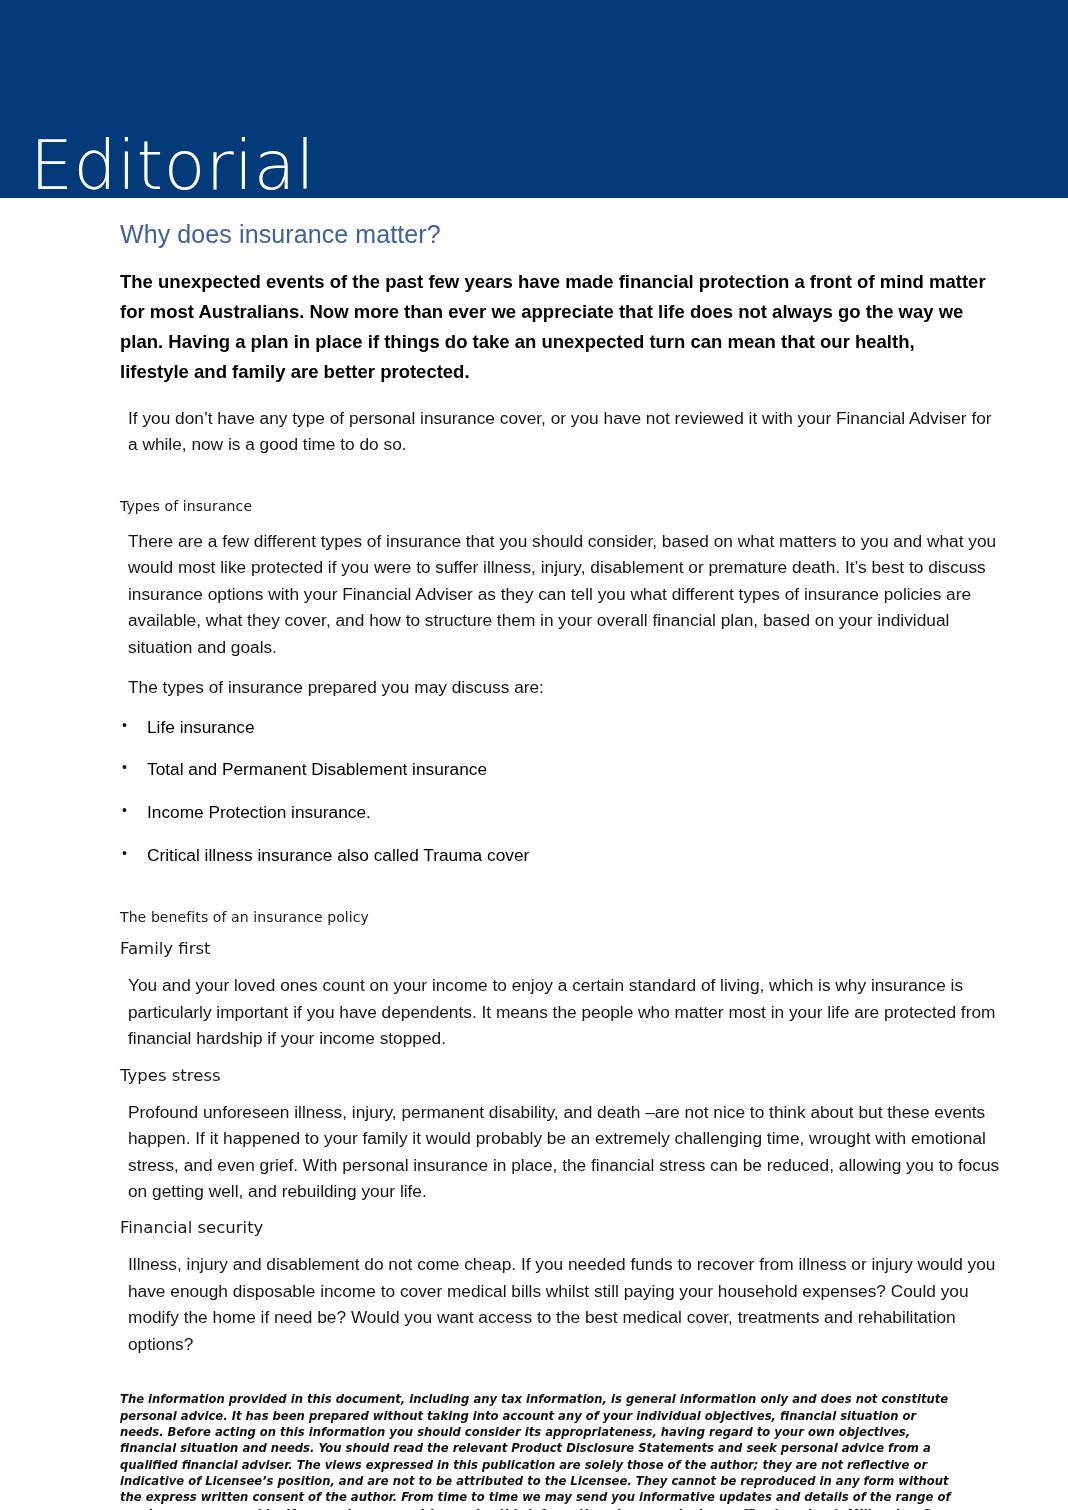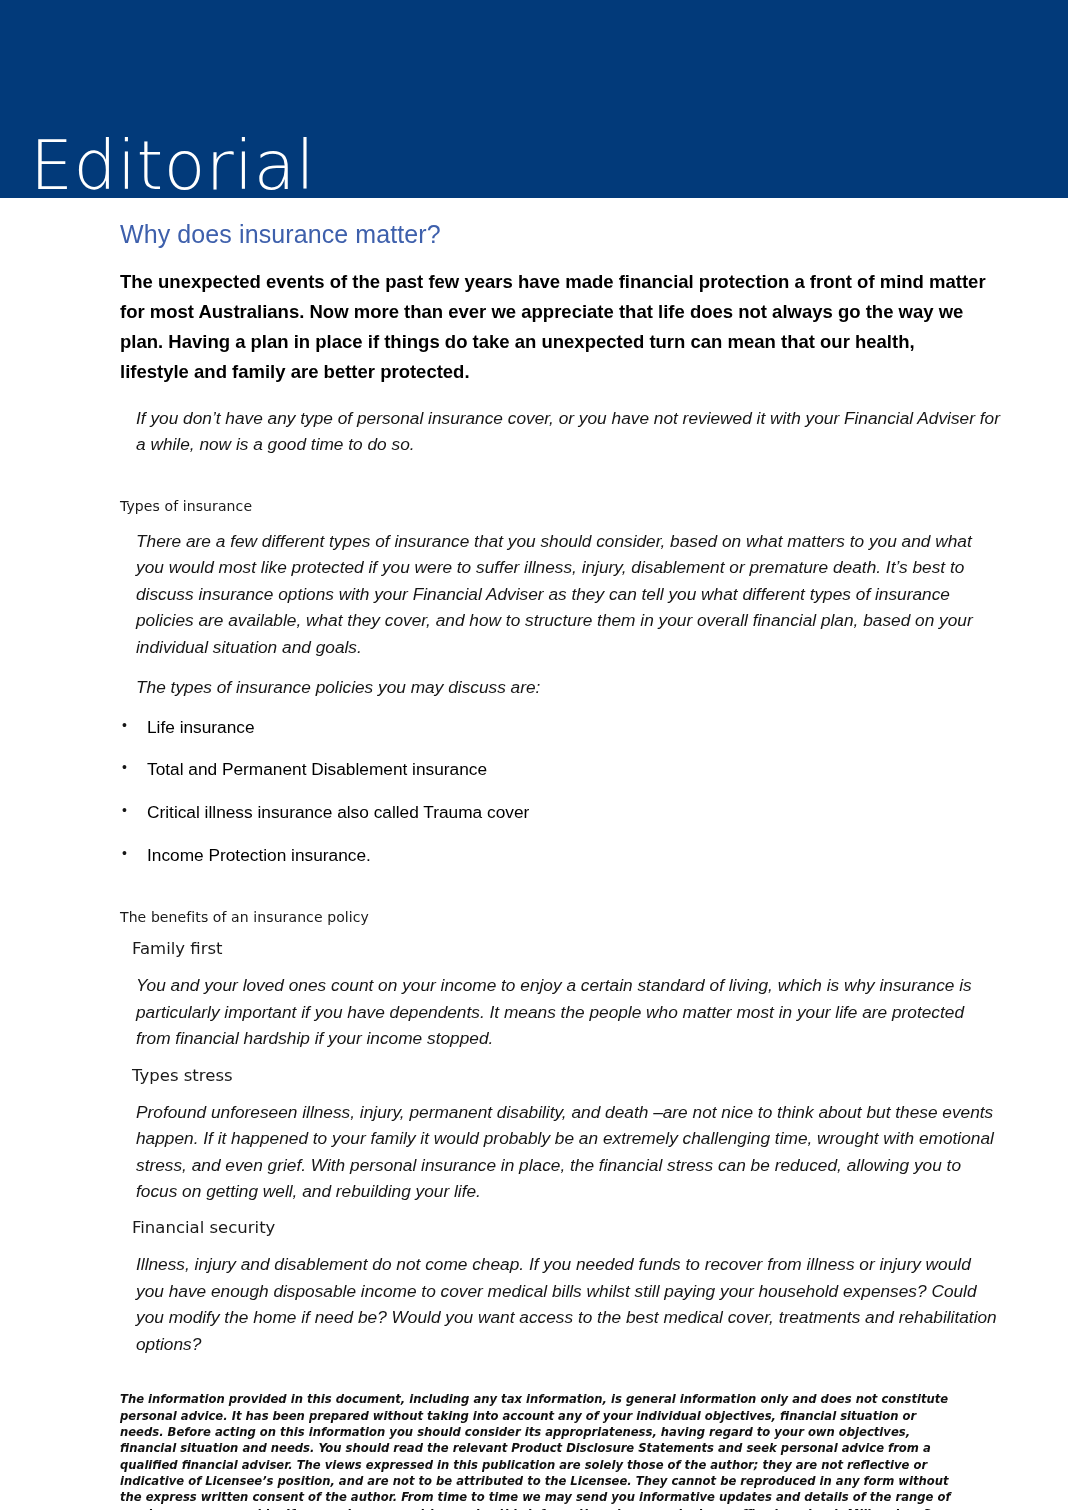"If you don’t have any" p.body { font-style: italic -> none; margin: 0 0 14px 16px -> 0 0 14px 8px }
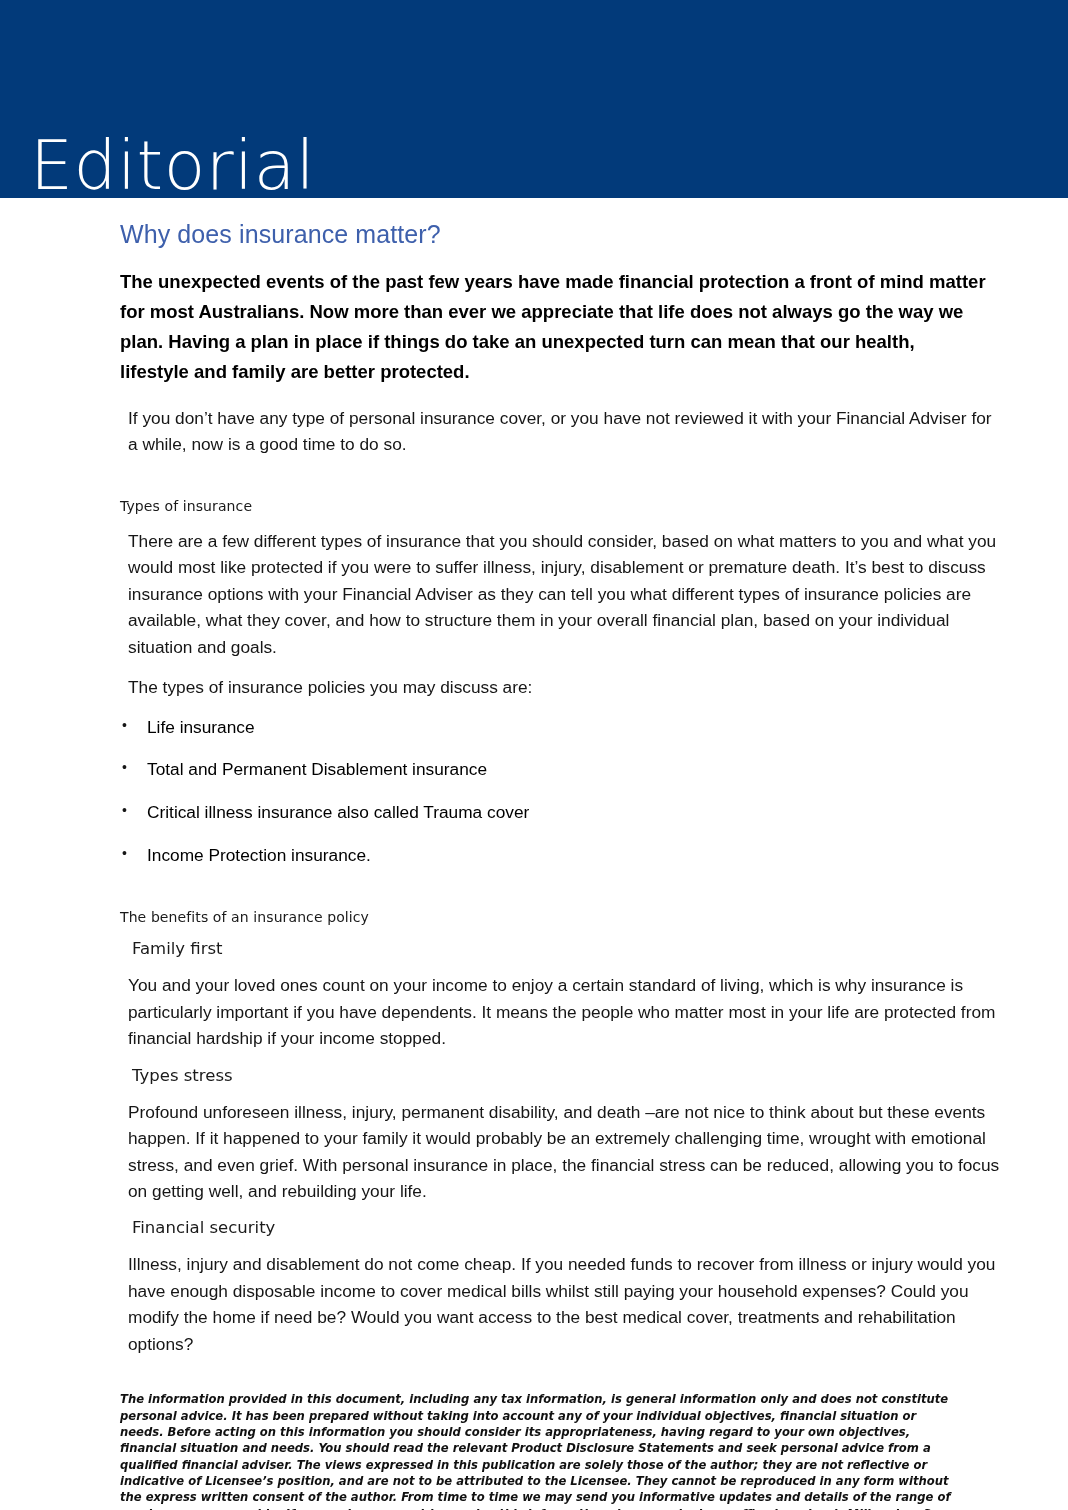"The types of insurance policies" p.body { text: policies -> prepared }
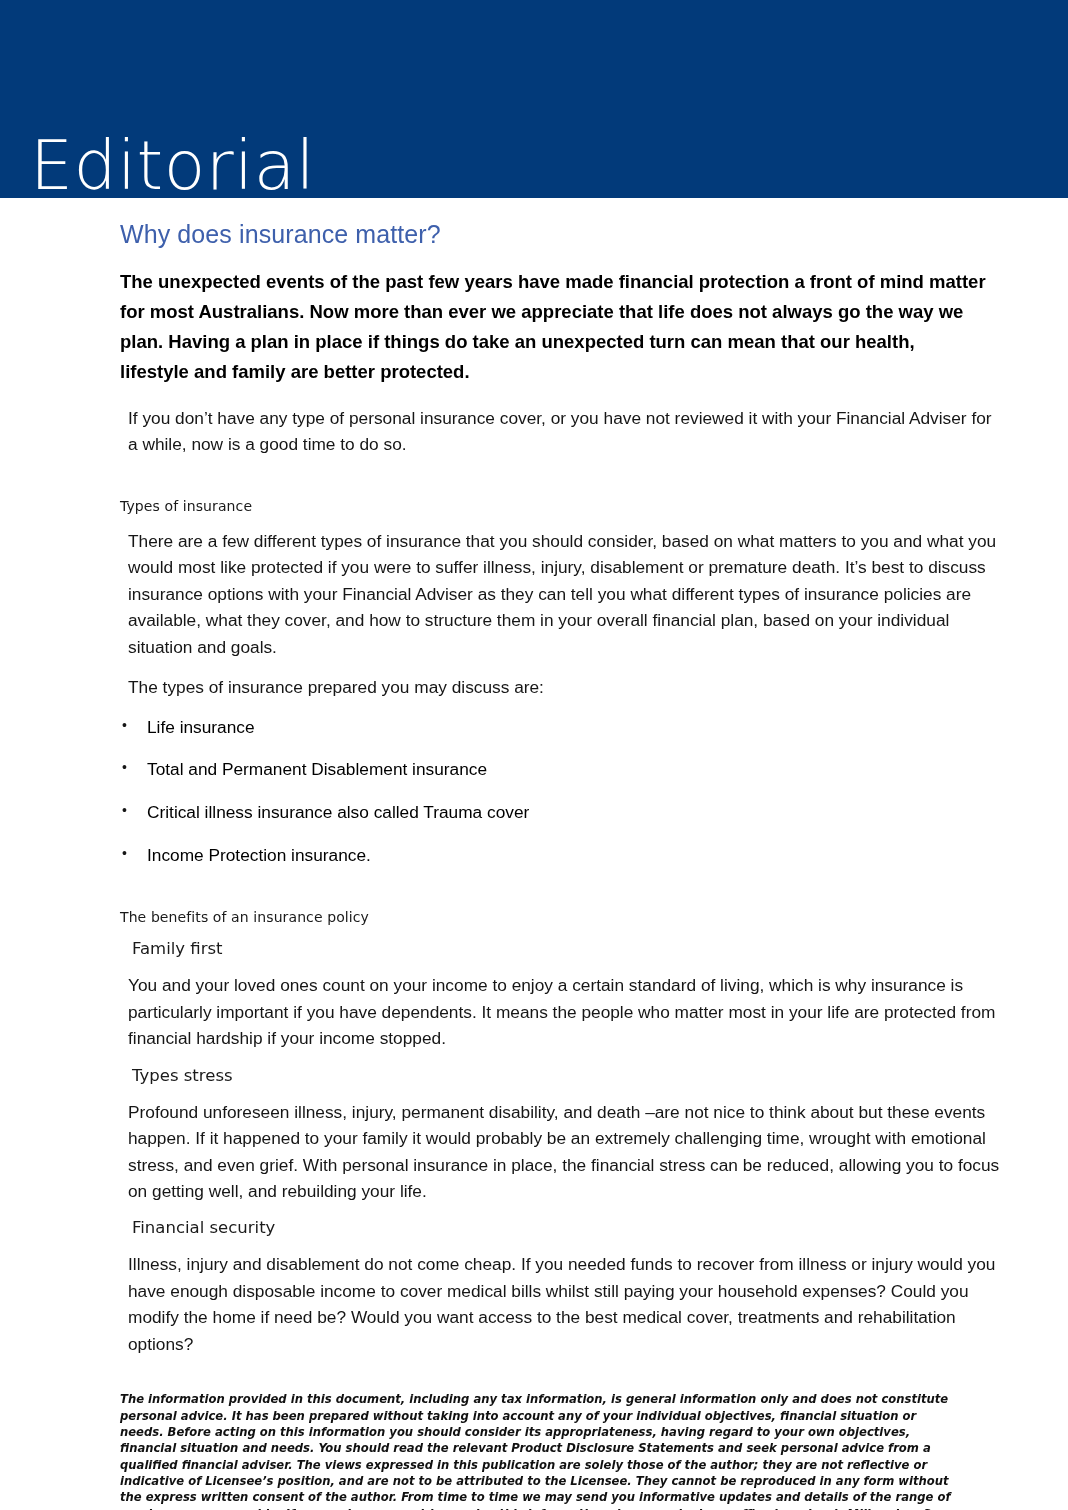"Critical illness insurance also called" li { order: before "Income Protection insurance." -> after "Income Protection insurance." }
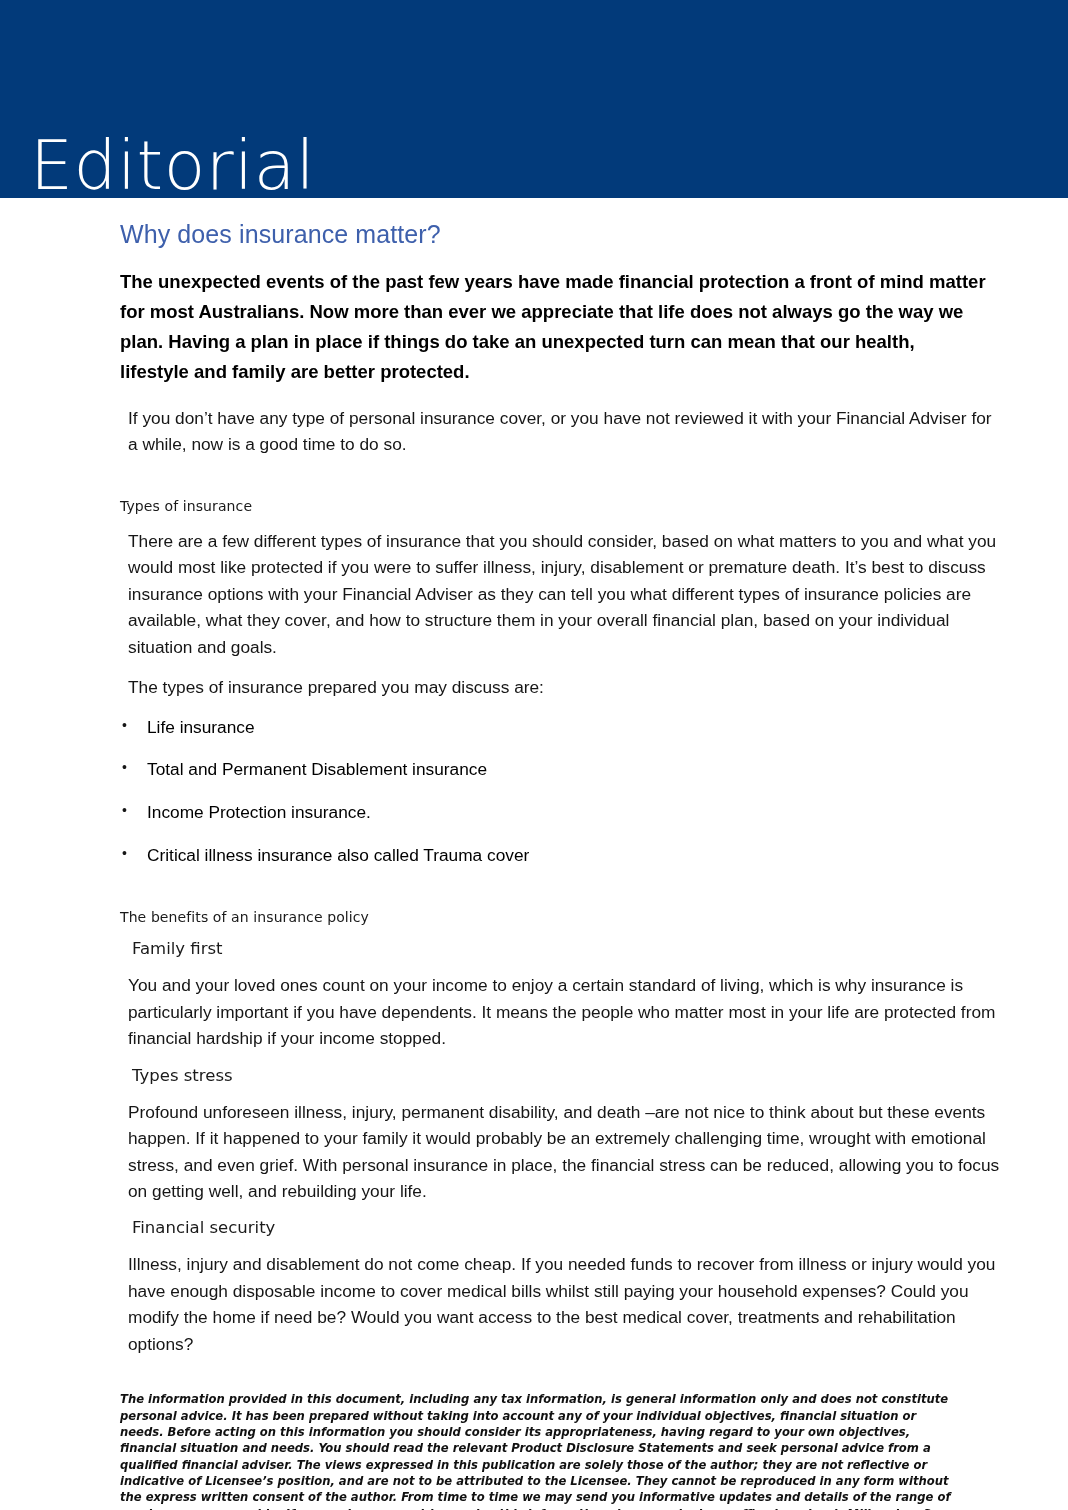"Family first" h3.subsection { margin: 10px 0 14px 12px -> 10px 0 14px 0 }
